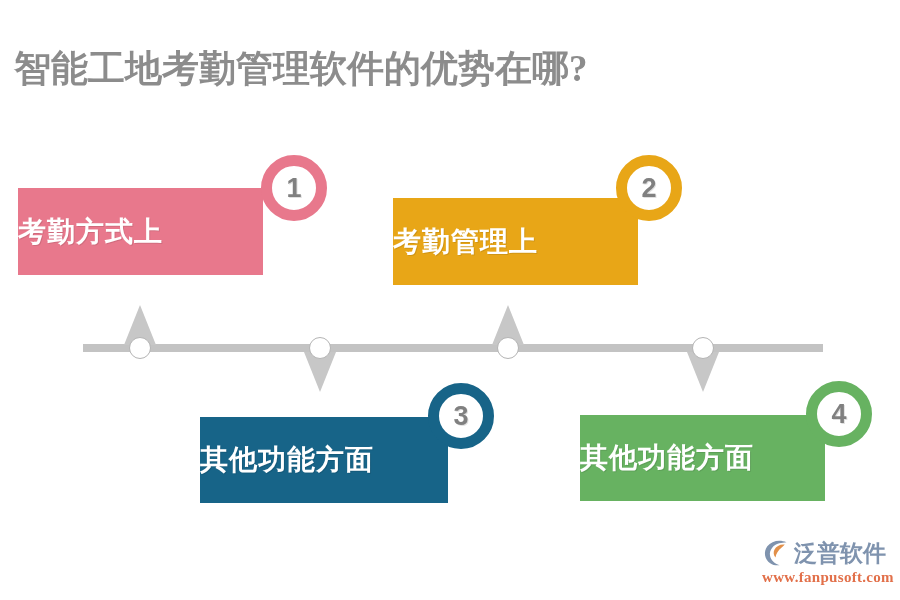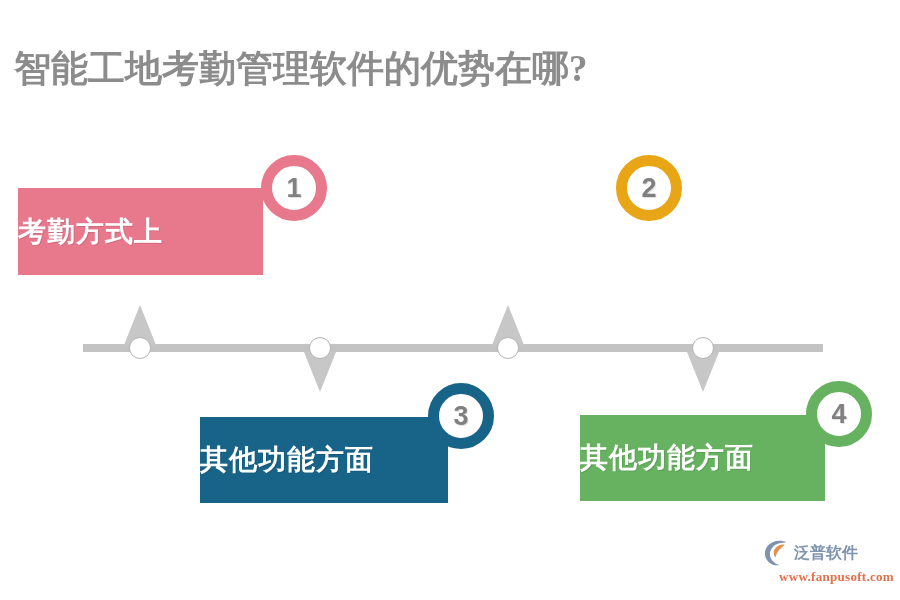"考勤管理上" div.step-box { html: none -> <div> <span>考勤管理上</span> </div> }
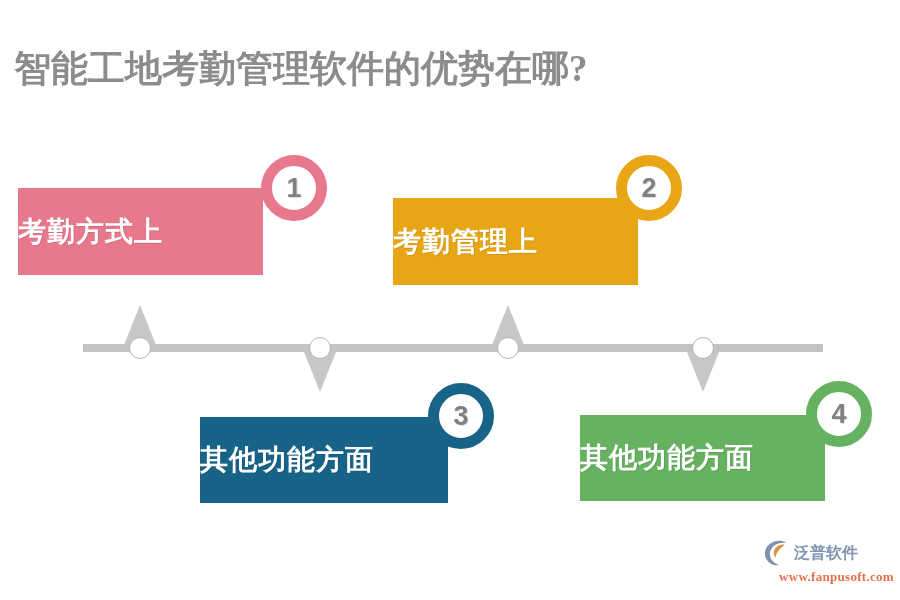"泛普软件" .logo-name { font-size: 16px -> 23px }
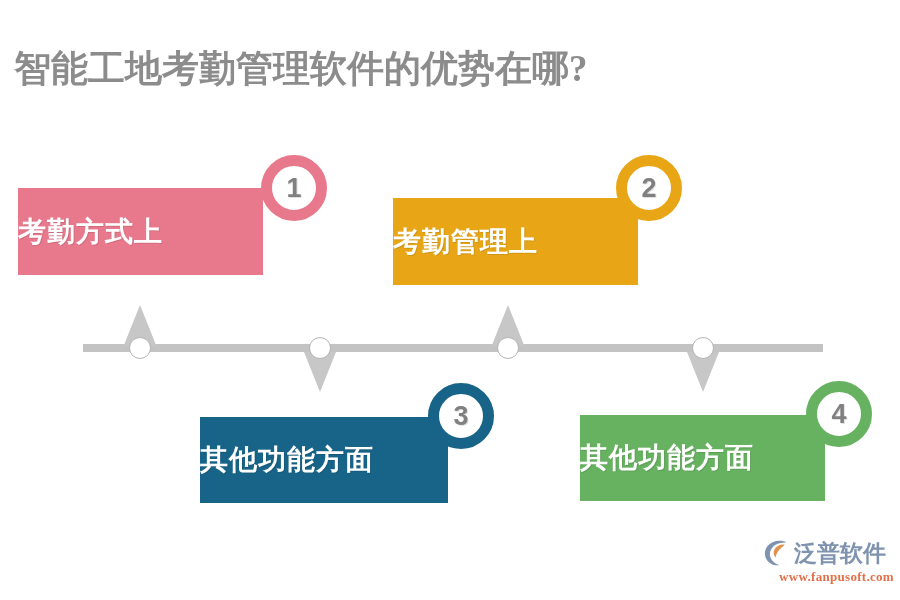"www.fanpusoft.com" .logo-url { font-size: 13px -> 15px; text-align: right -> center }
